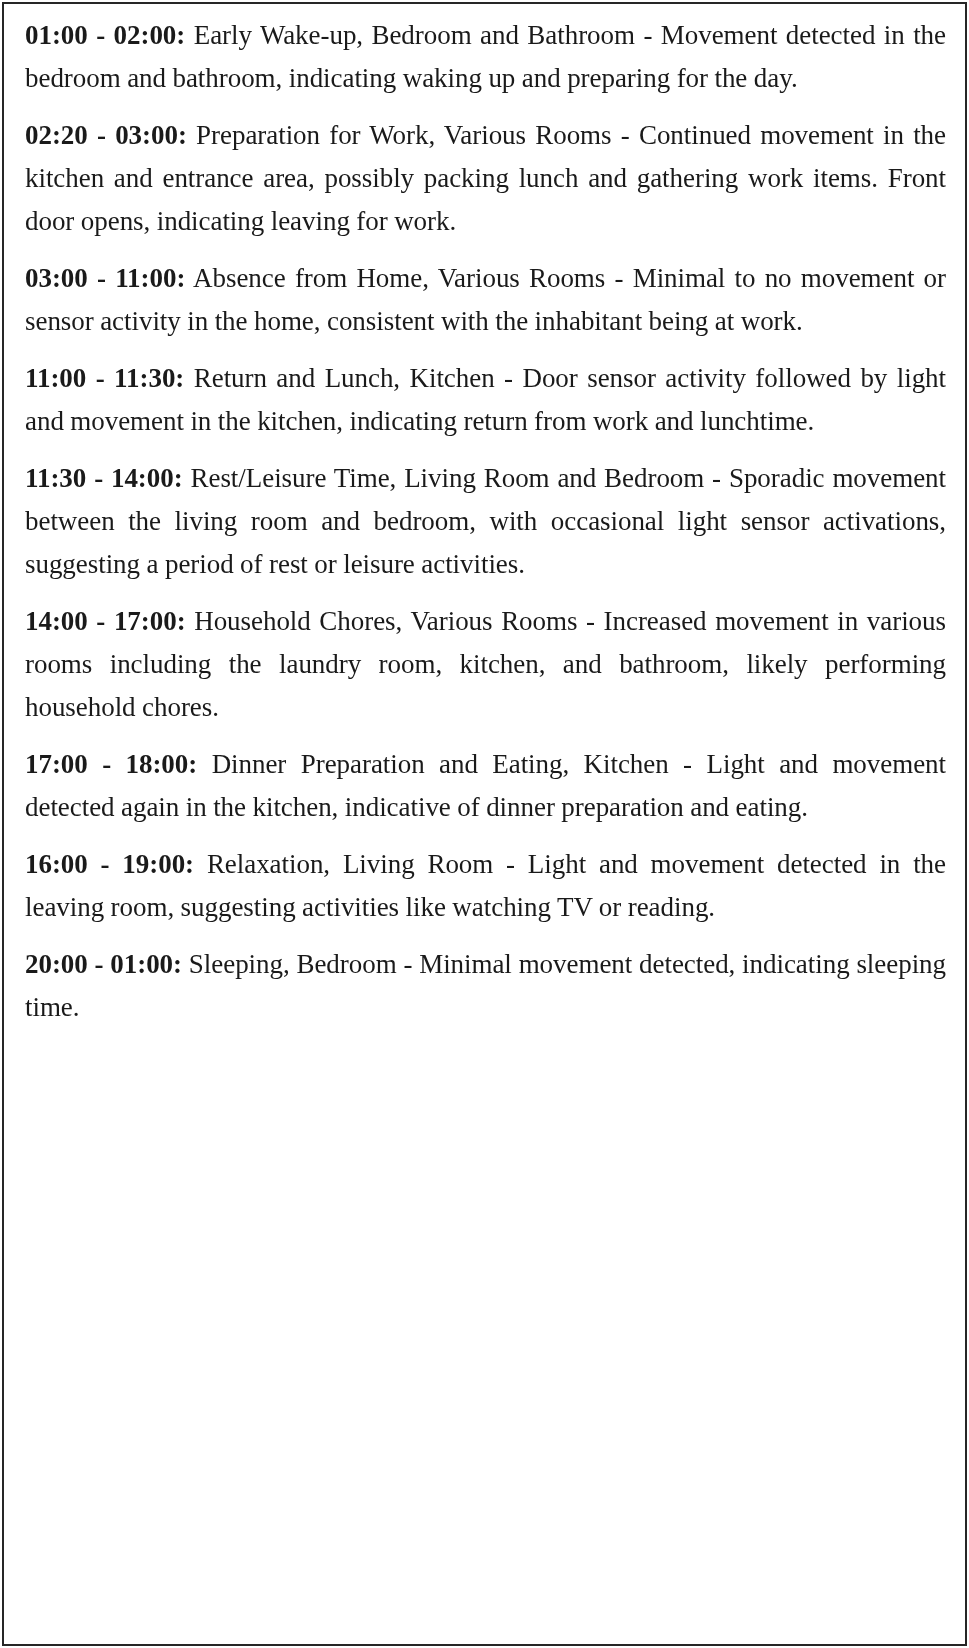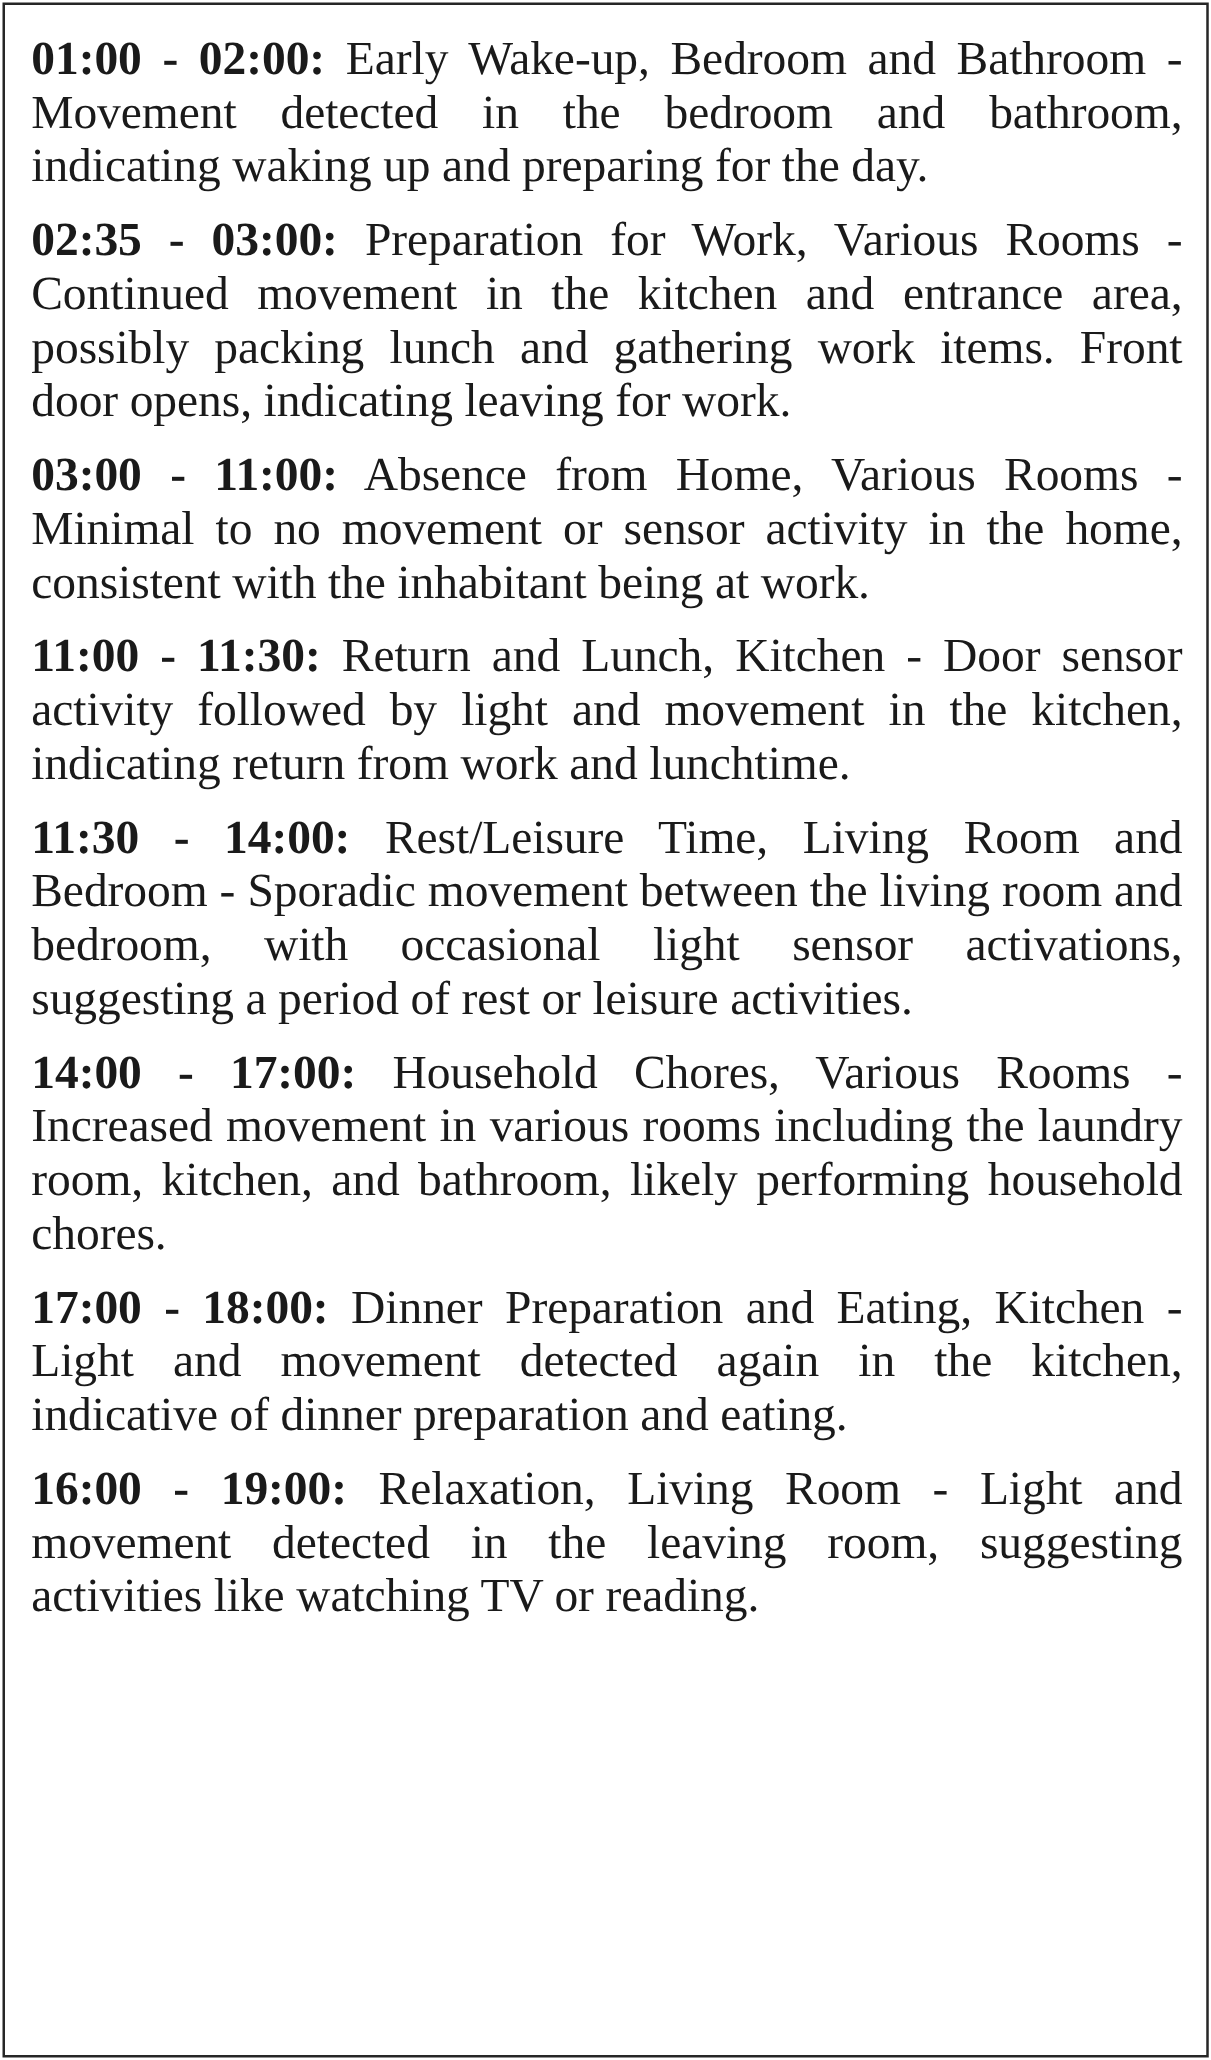"01:00 - 02:00: Early Wake-up," .entry { font-size: 38px -> 27px; margin: 16px 0 14px 0 -> 4px 0 14px 0 }
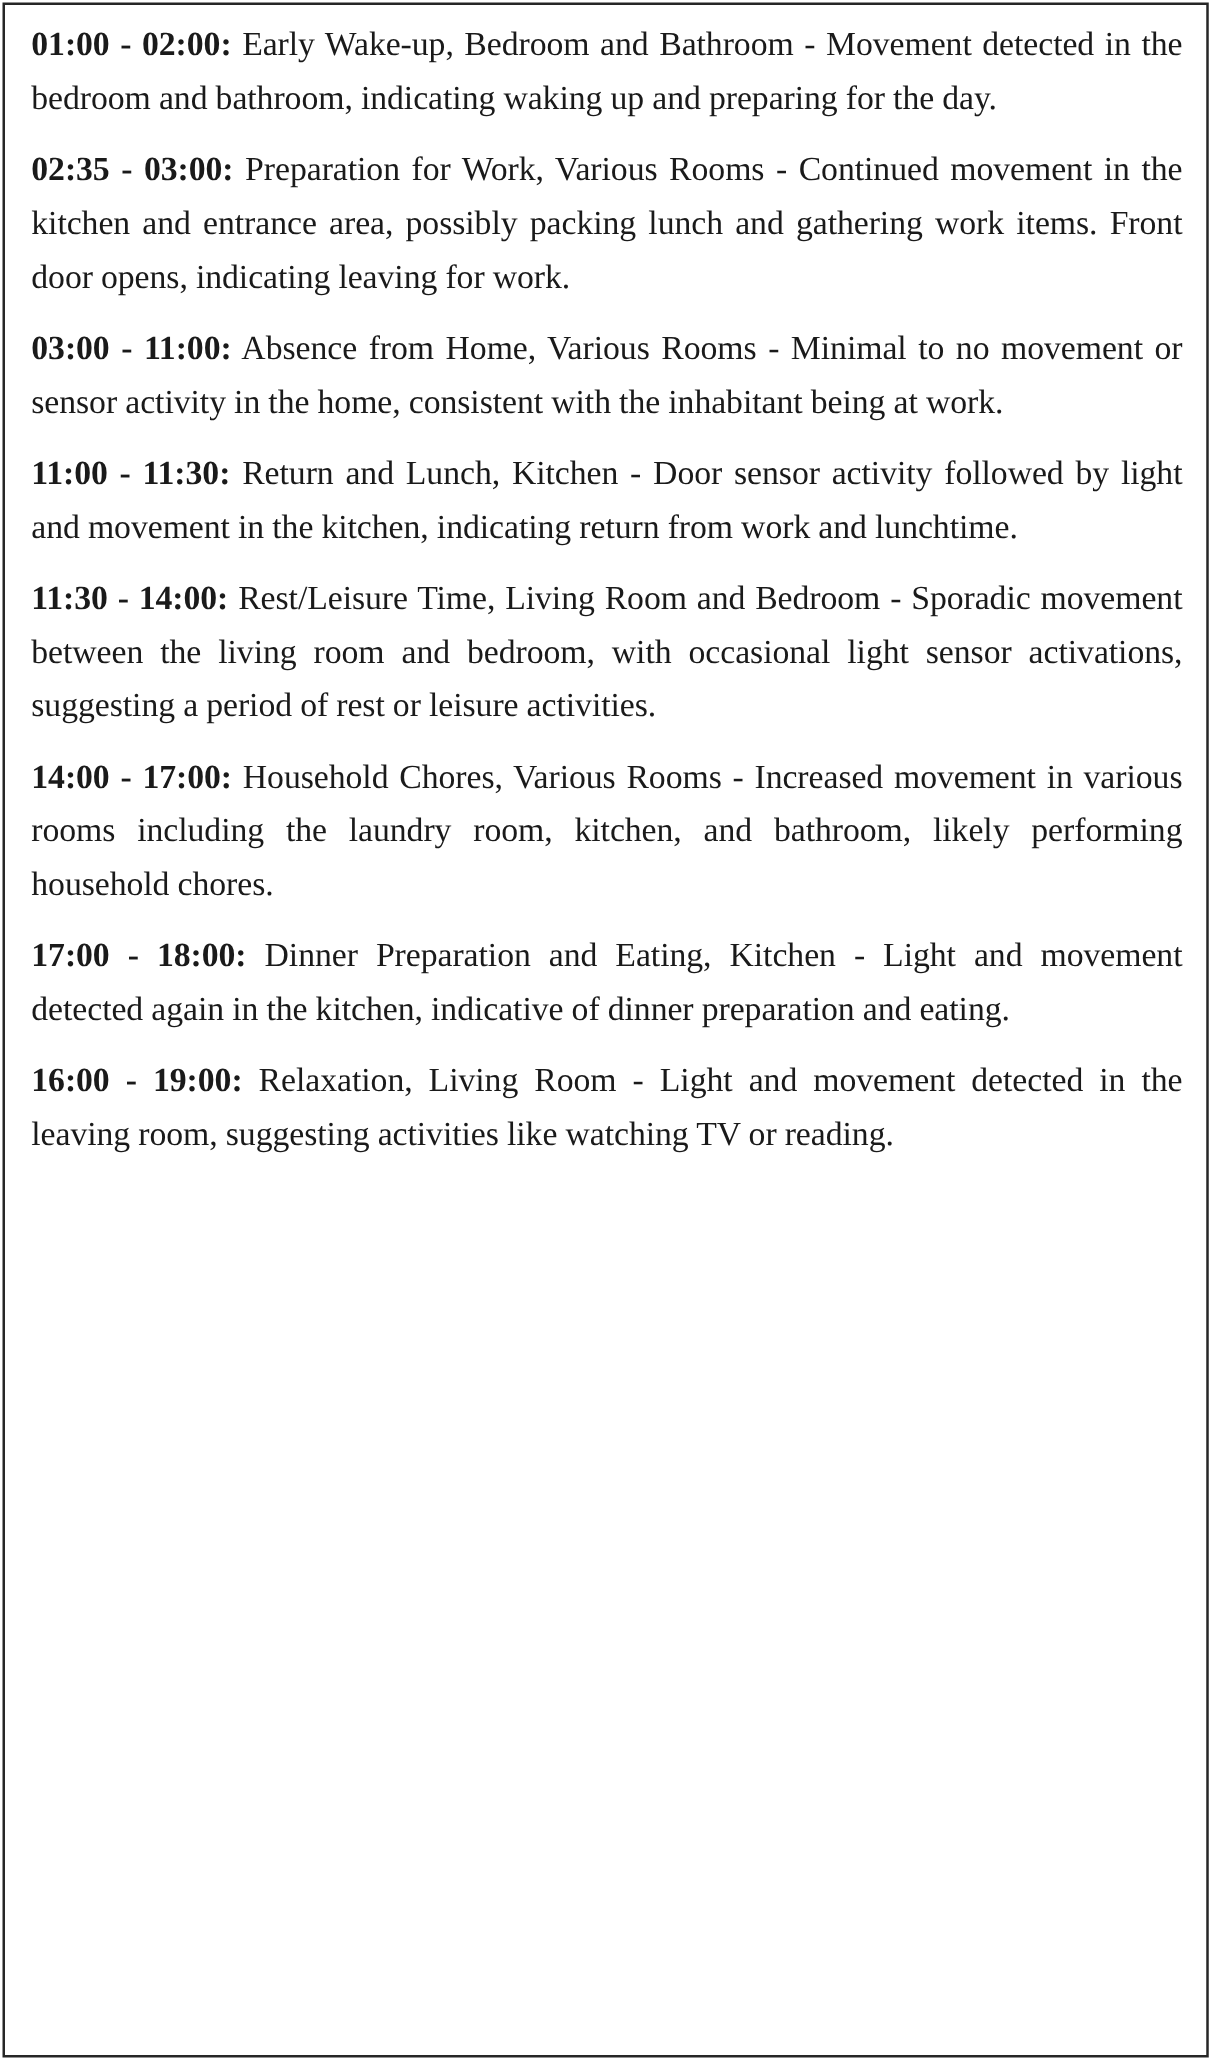"02:35 - 03:00:" span.time { text: 02:35 -> 02:20 }
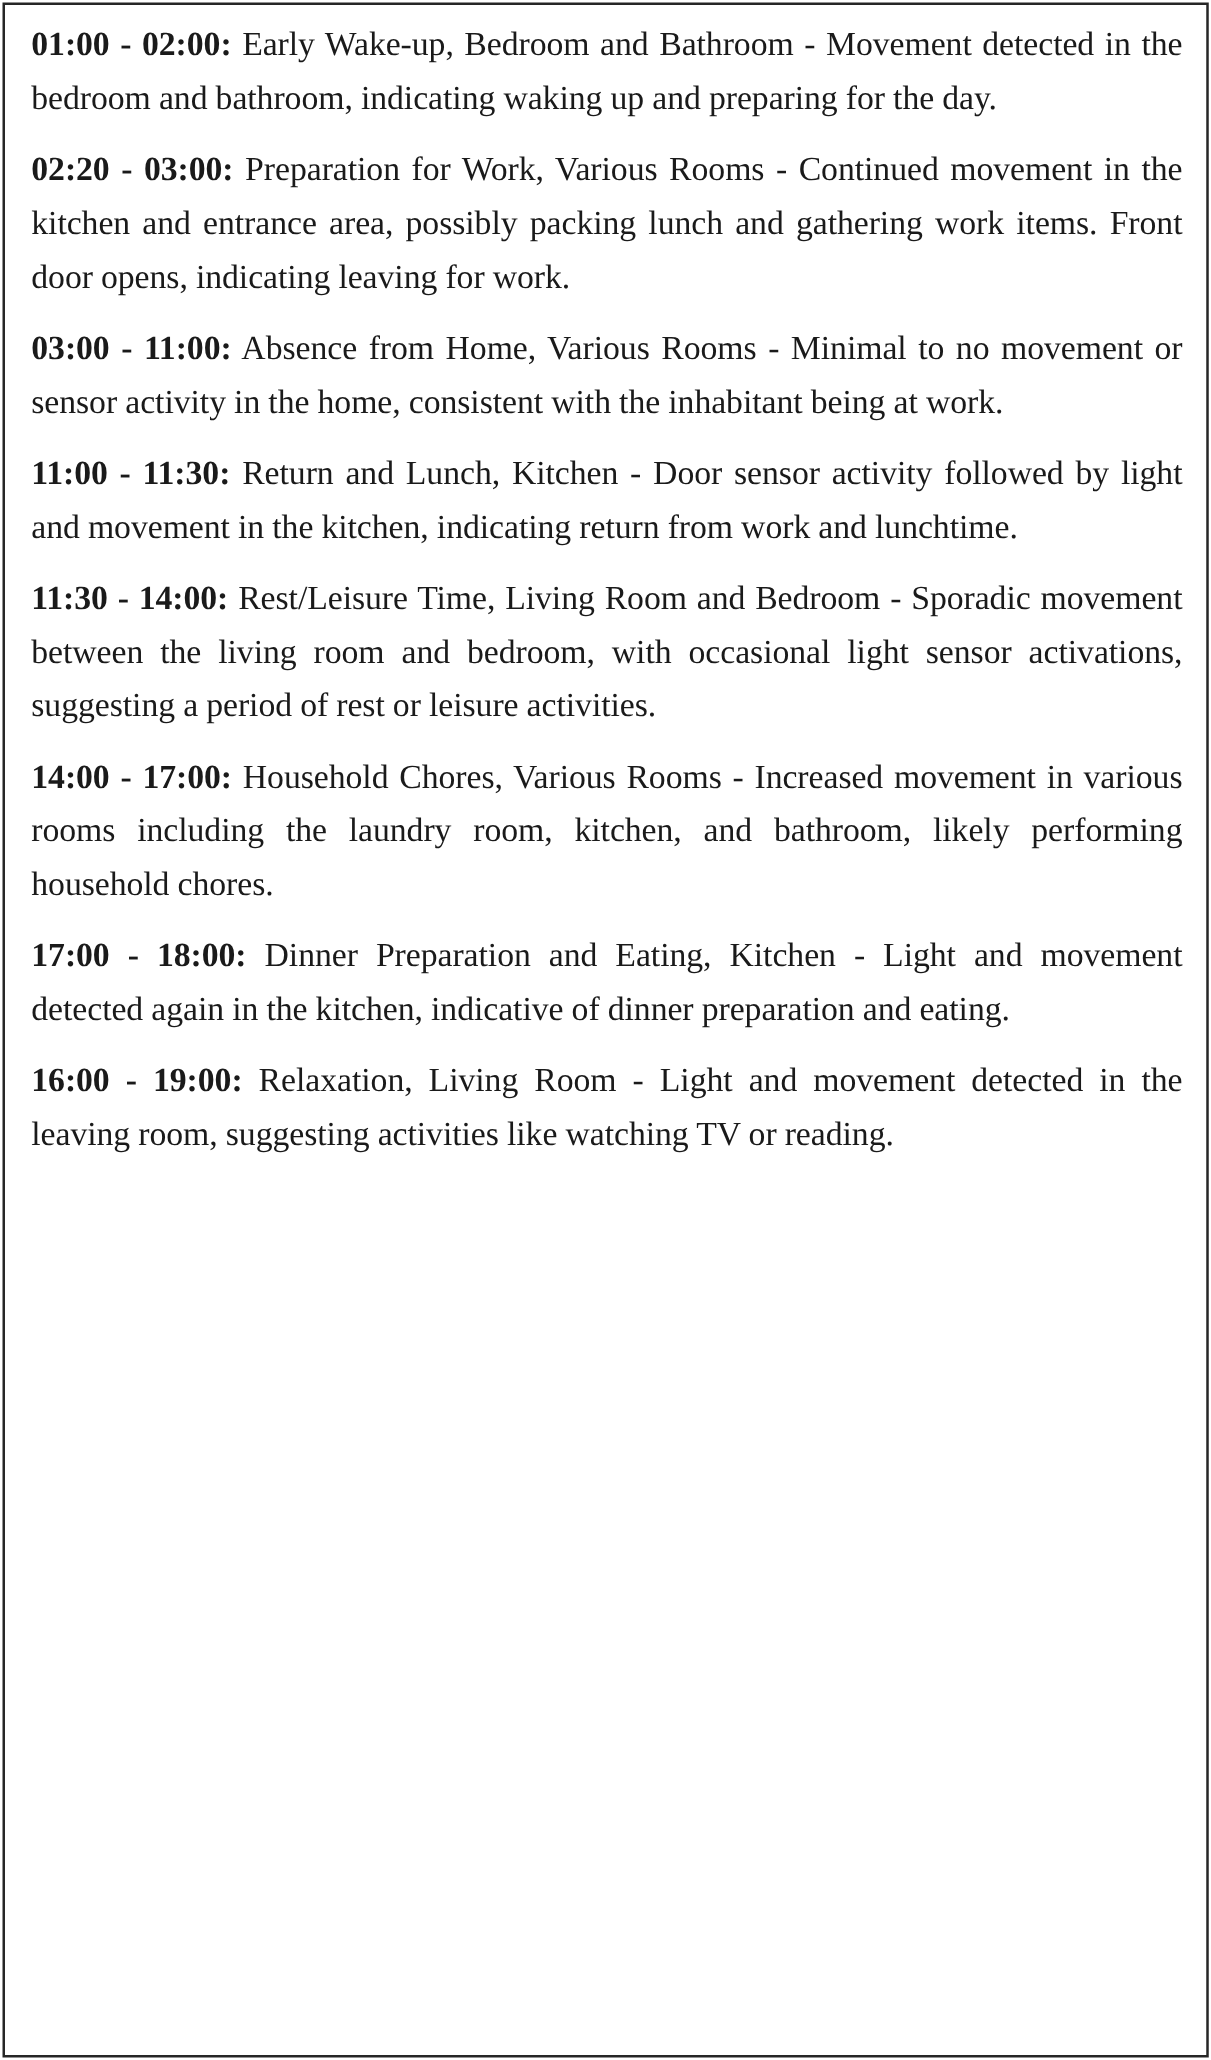"20:00 - 01:00: Sleeping, Bedroom" p.entry { html: none -> <p> <span>20:00 - 01:00:</span> <span>Sleeping, Bedroom - Minimal movement detected, indicating sleeping time.</span> </p> }
